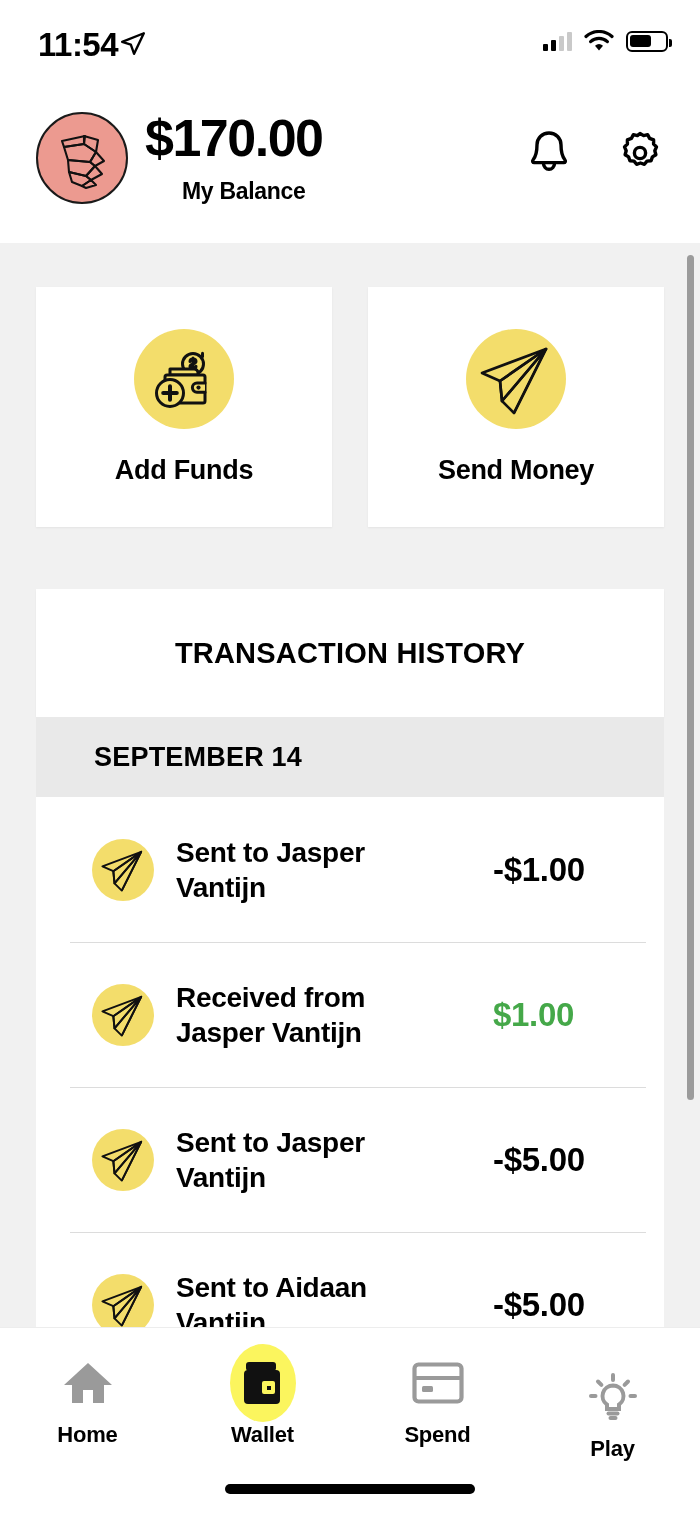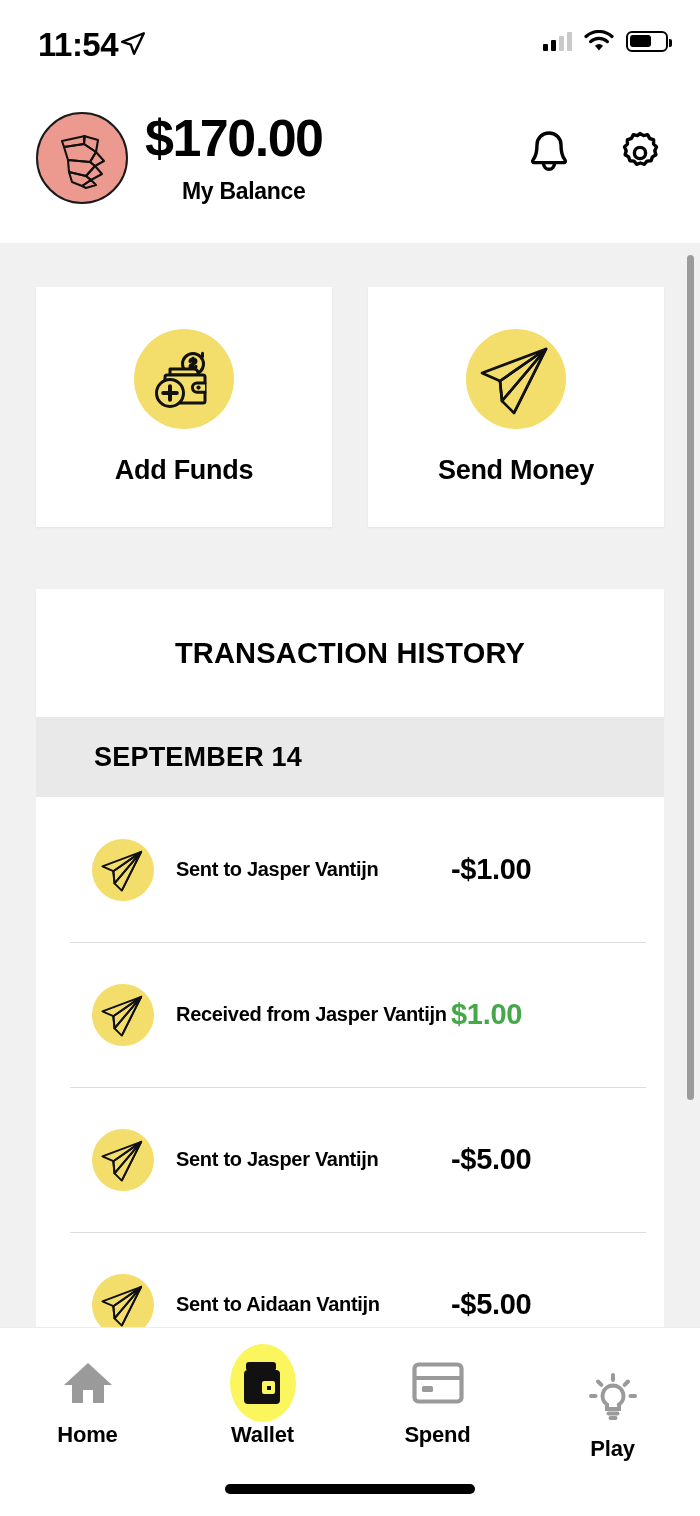"Sent to Jasper Vantijn" .tx-name { font-size: 20px -> 28px }
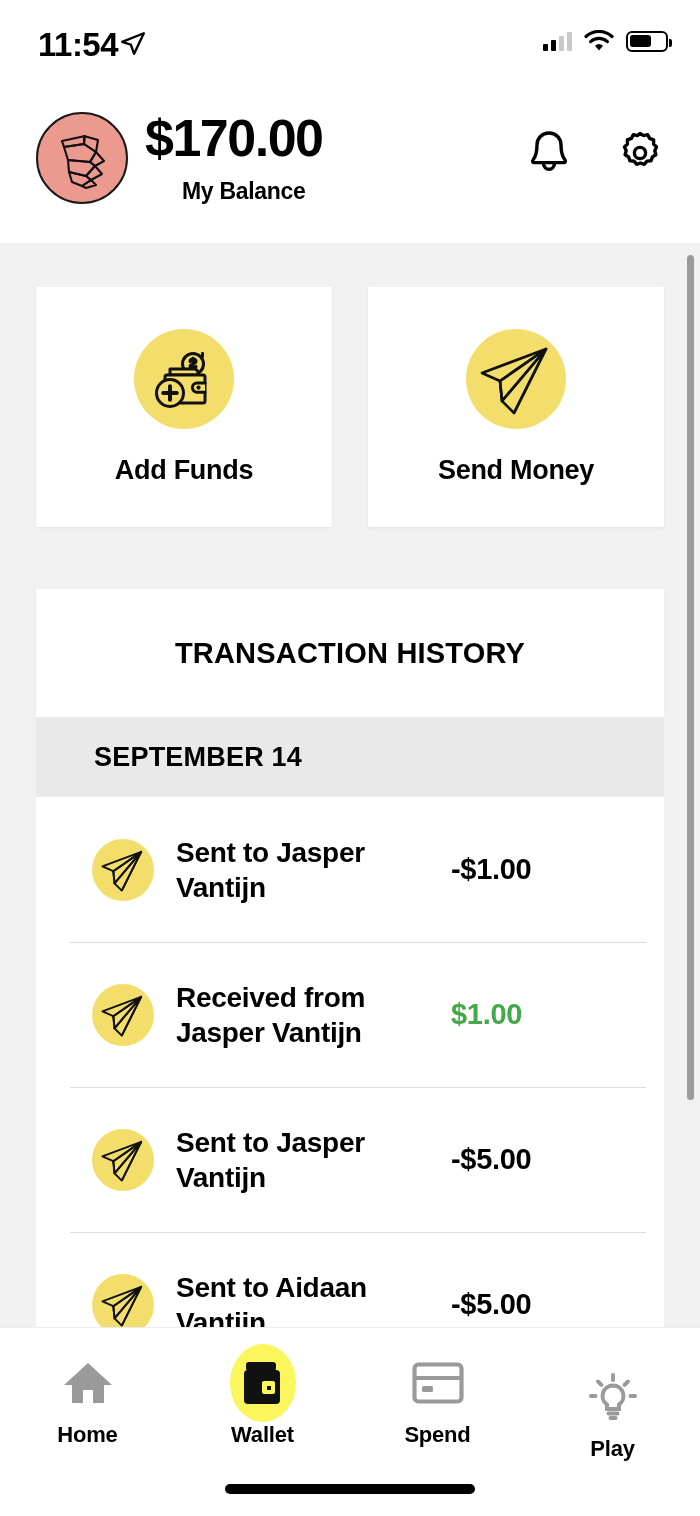"-$1.00" .tx-amount { font-size: 29px -> 33px; margin-left: none -> 42px }
